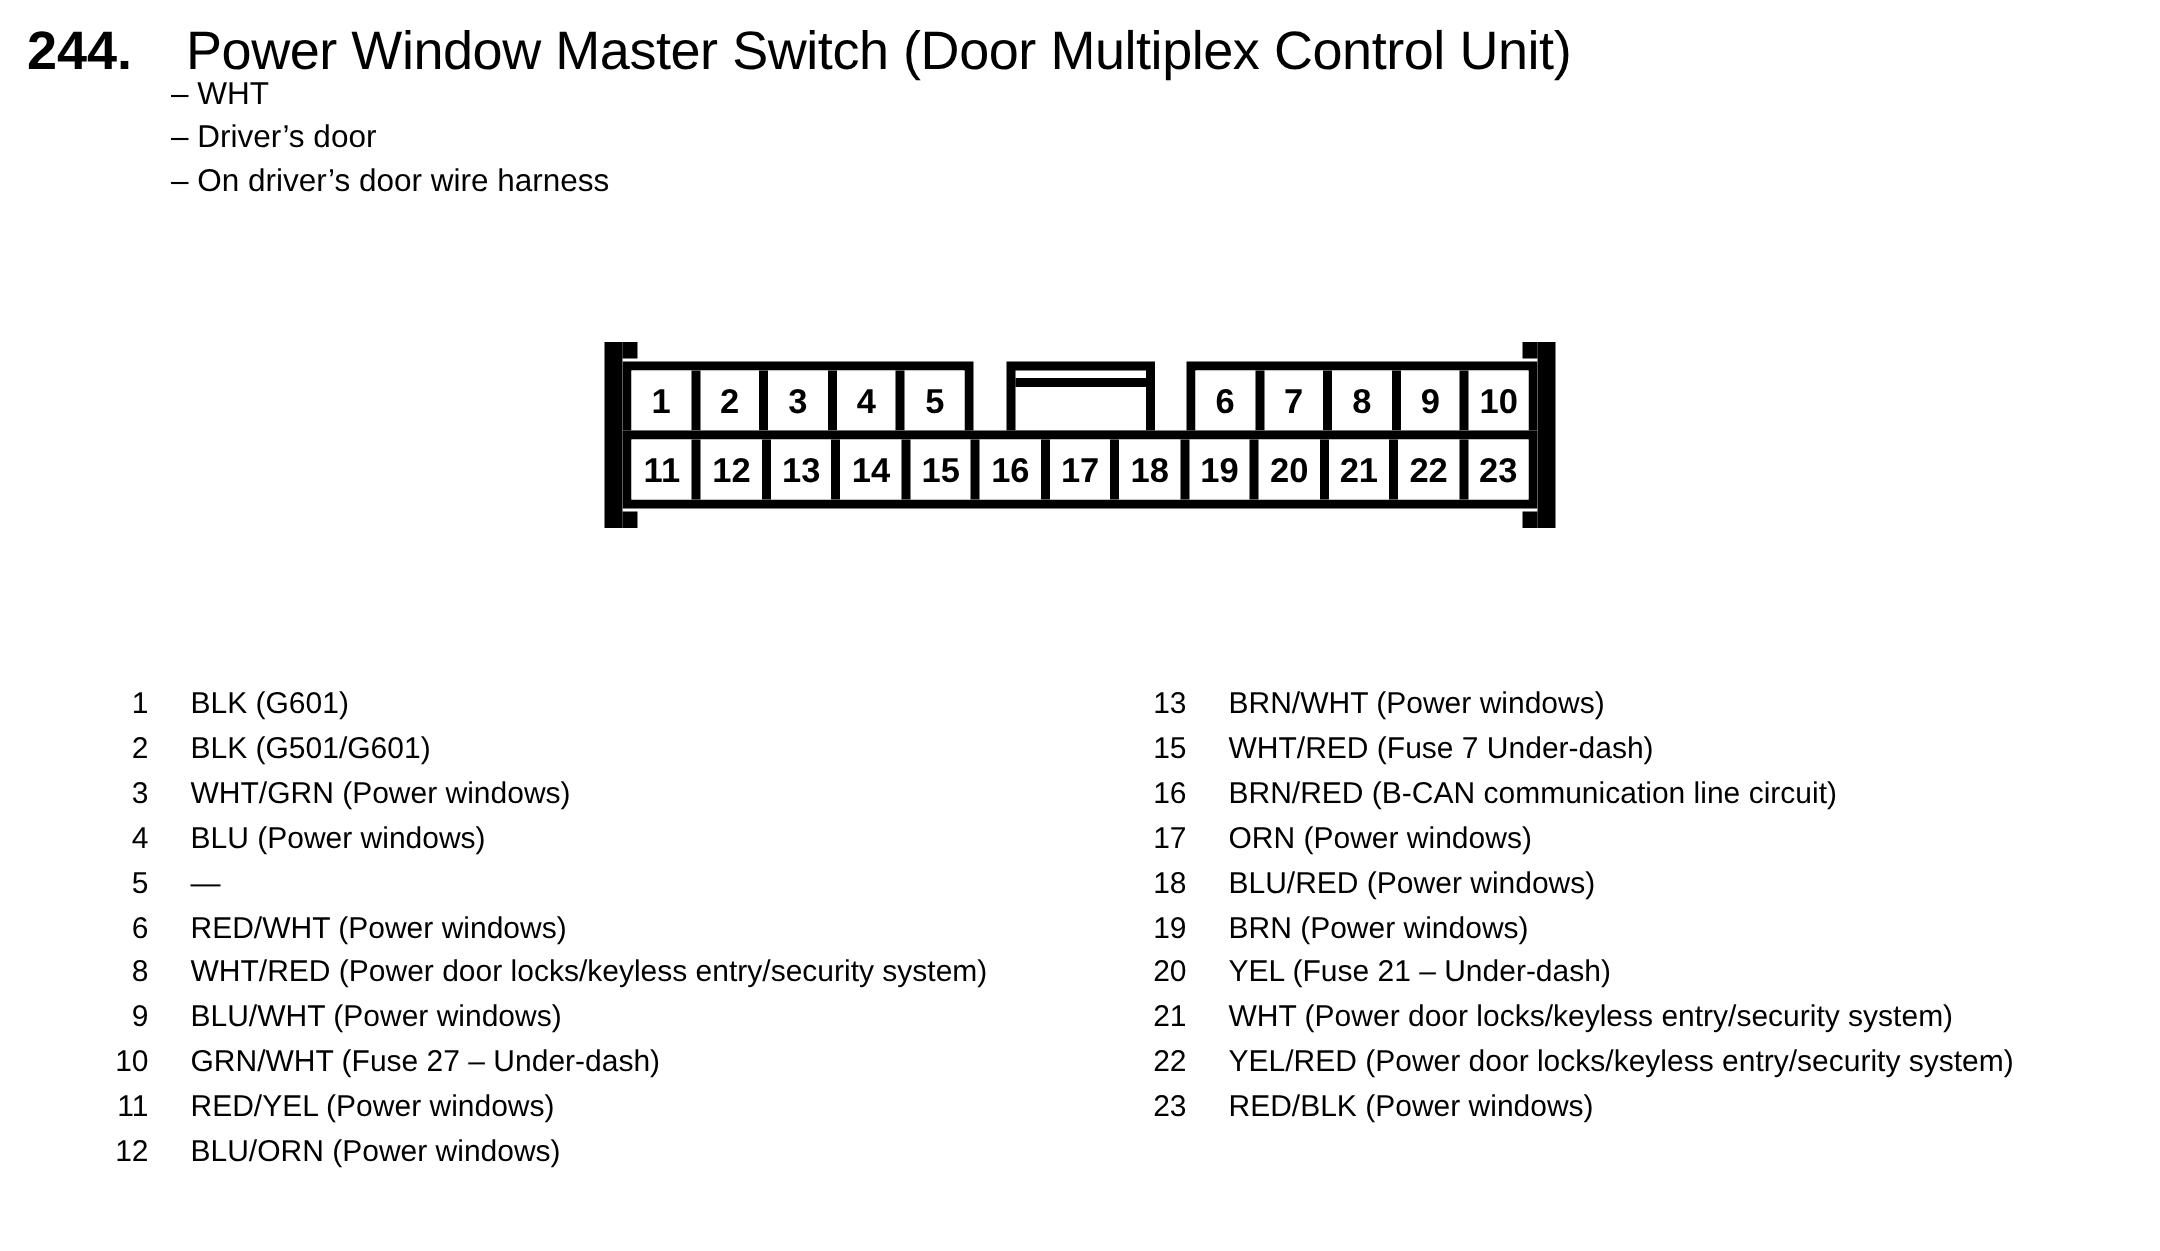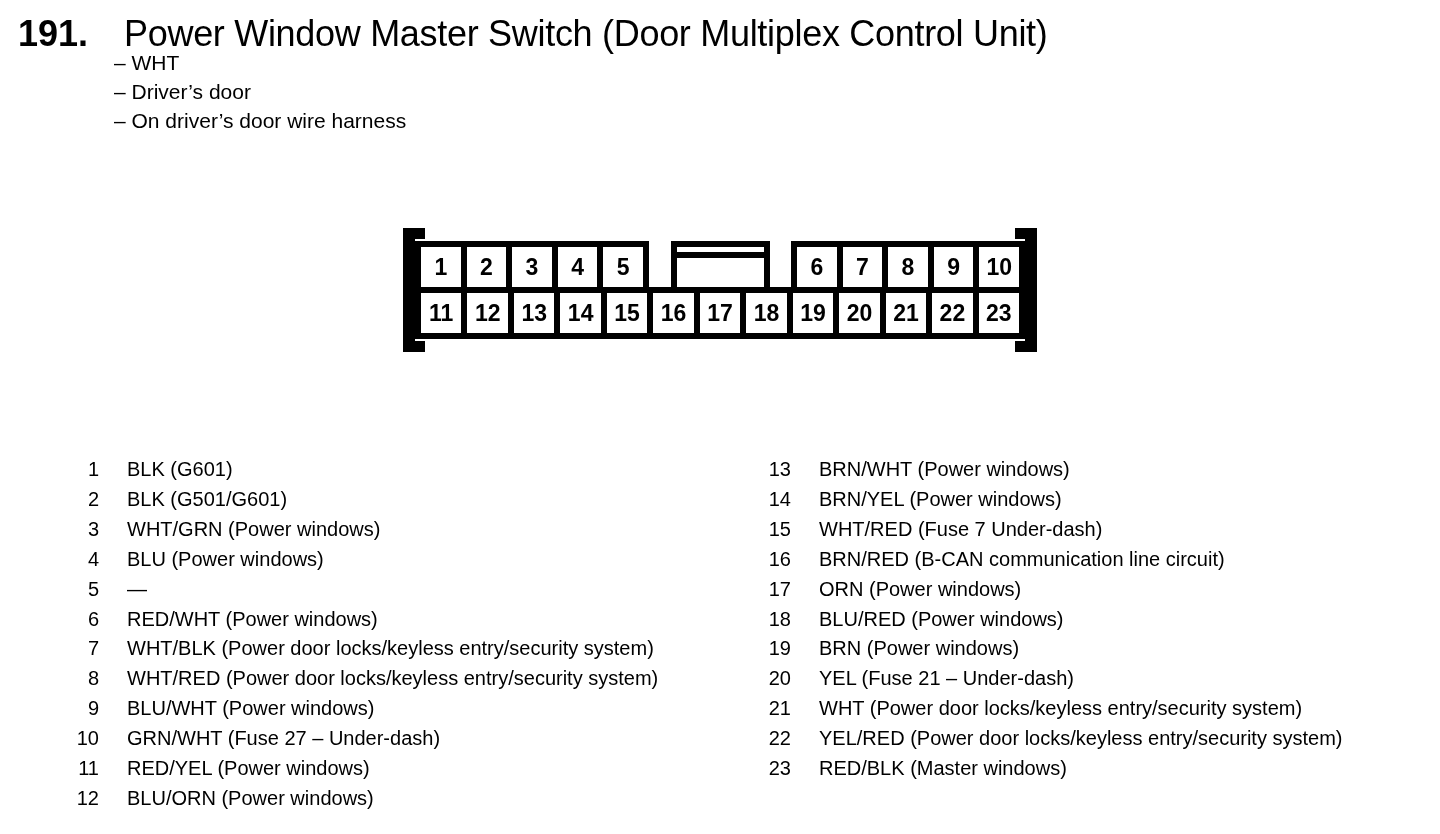"191." span.fig-num { text: 191 -> 244 }
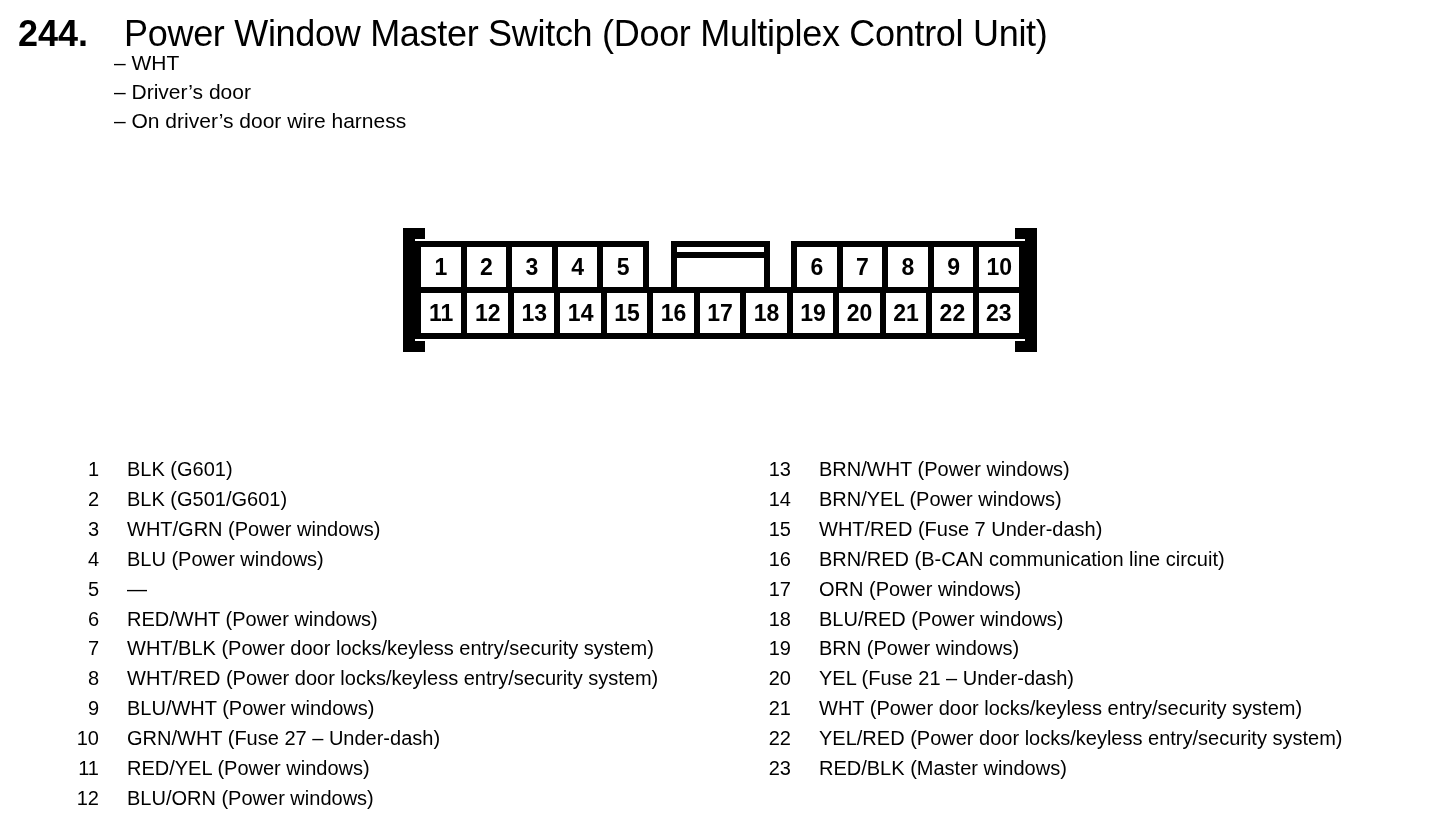"14 BRN/YEL (Power windows)" div.pin-row { html: <div><span>14</span><span>BRN/YEL (Power windows)</span></div> -> none }
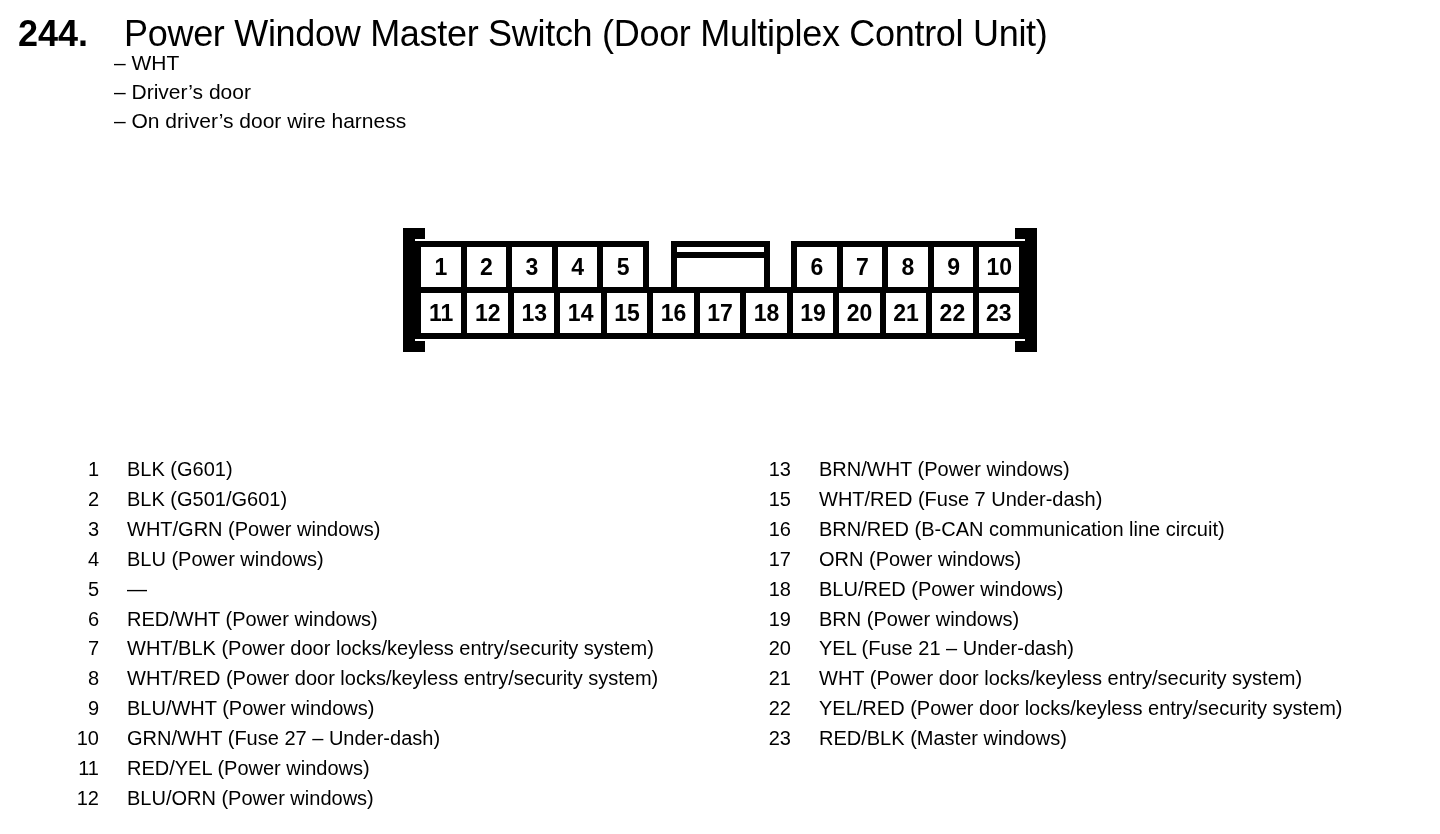"7 WHT/BLK (Power door locks/keyless" div.pin-row { html: <div><span>7</span><span>WHT/BLK (Power door locks/keyless entry/security system)</span></div> -> none }
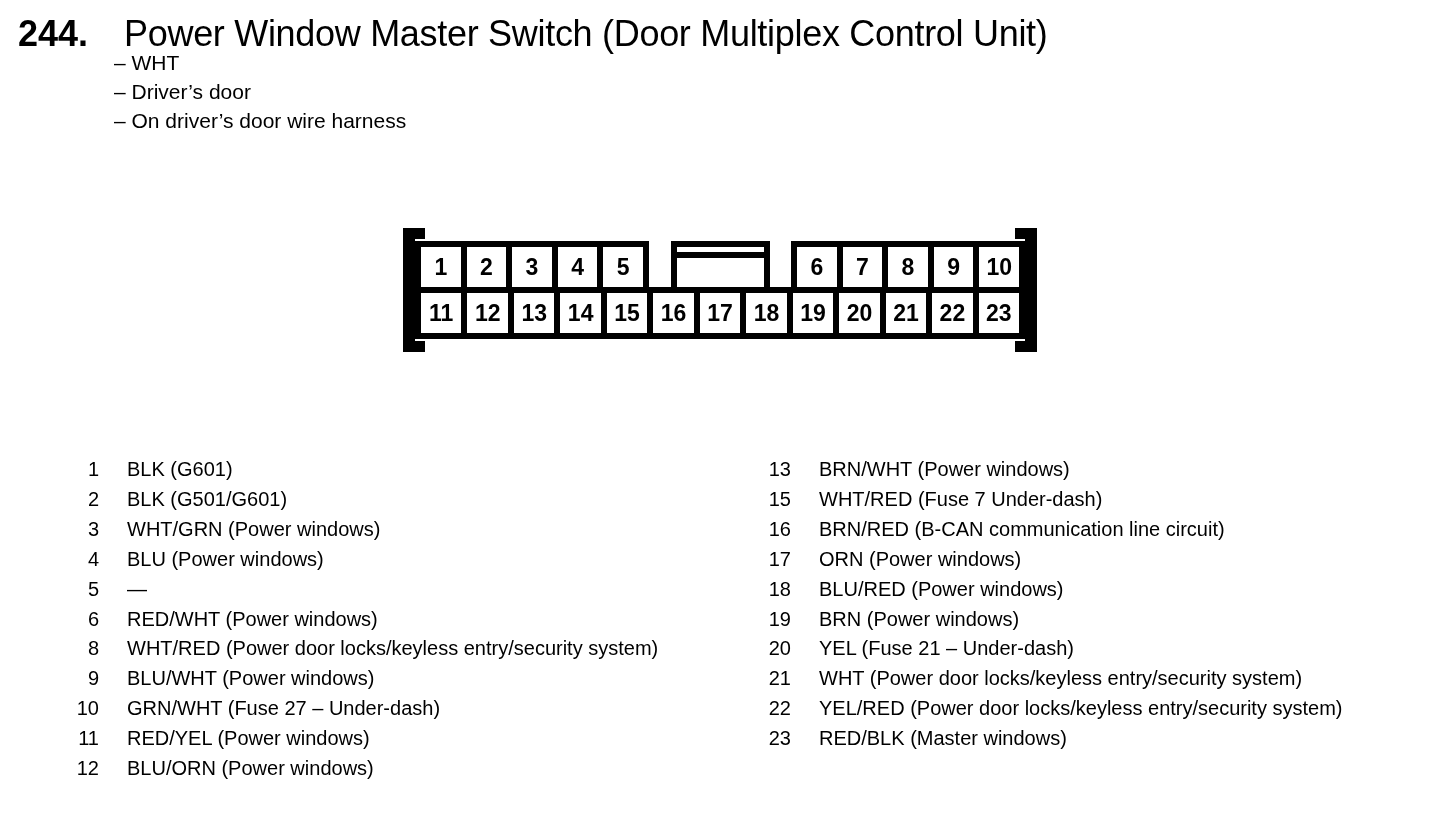"RED/BLK (Master windows)" span.pin-desc { text: Master -> Power }
